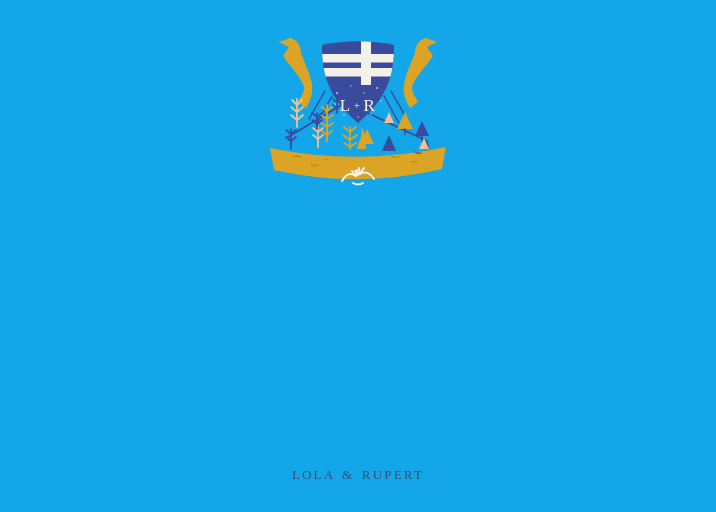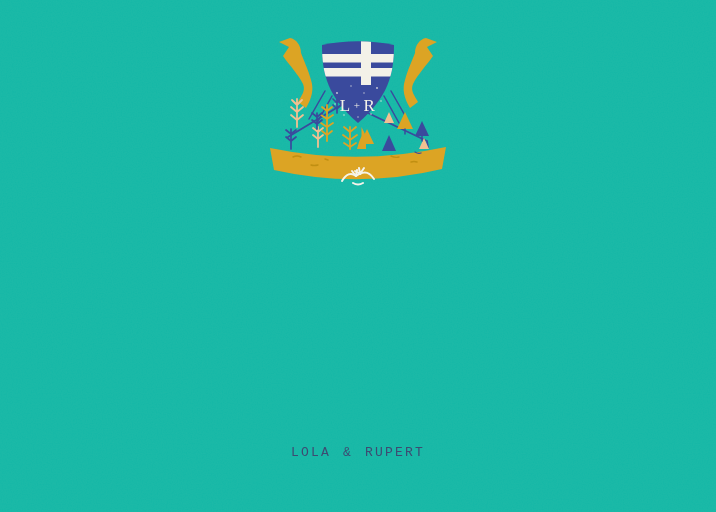"L + R" .card { background: #14b8a6 -> #0ea5e9 }
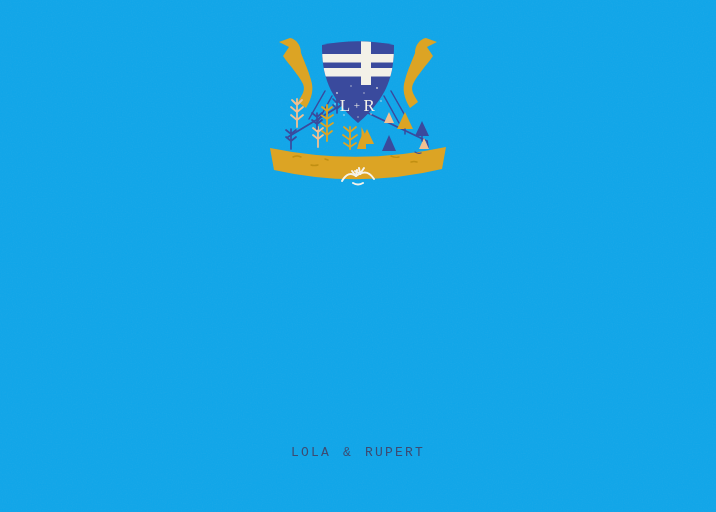"LOLA & RUPERT" .signature { font-family: Liberation Mono, monospace -> none; top: 445px -> 467px }
